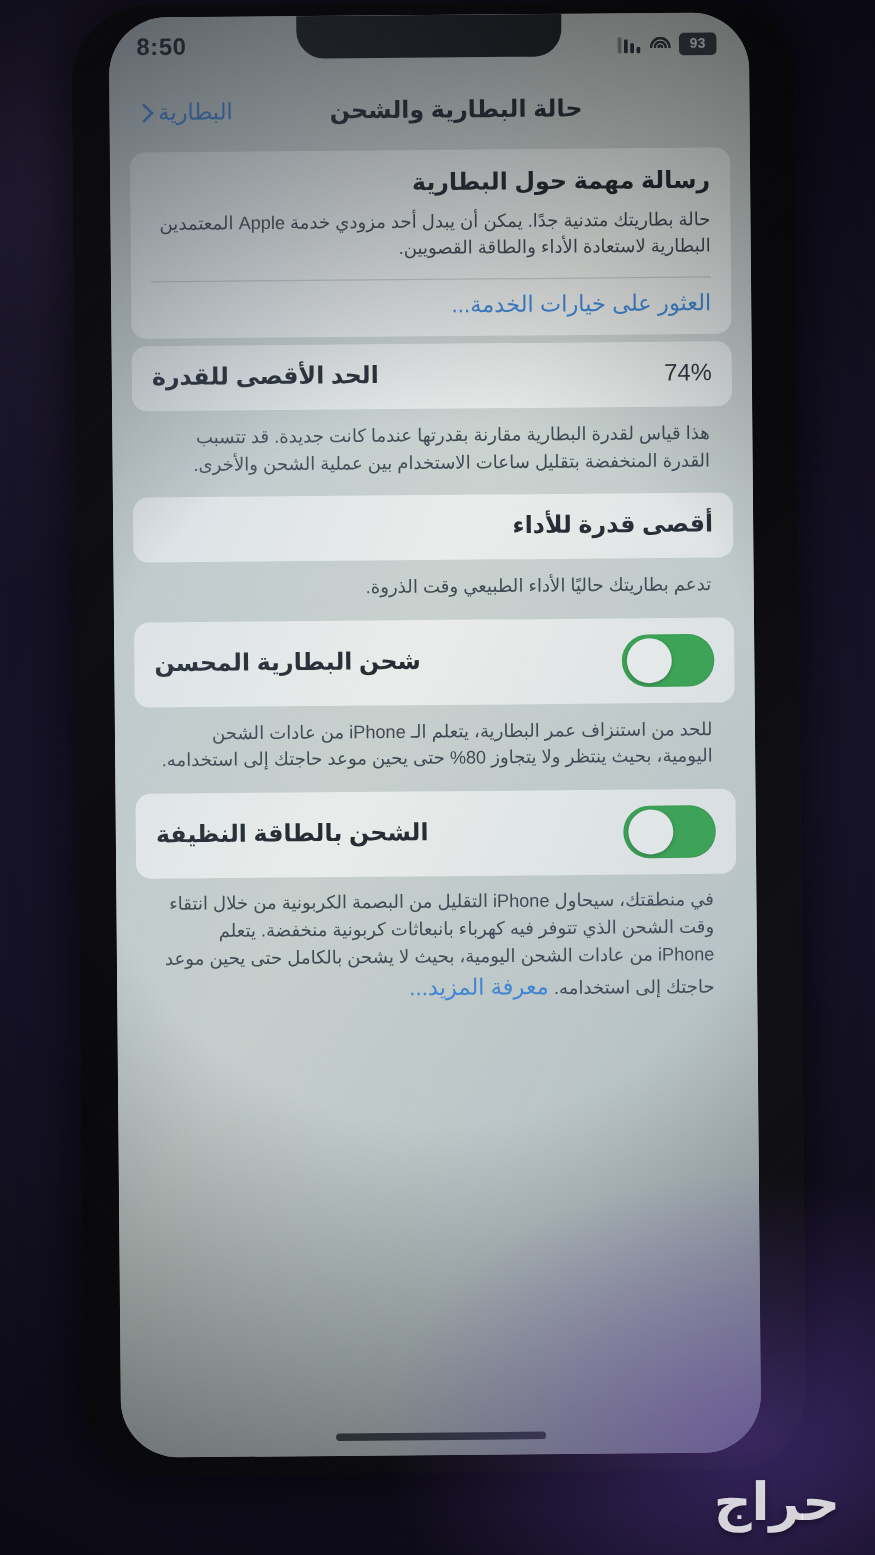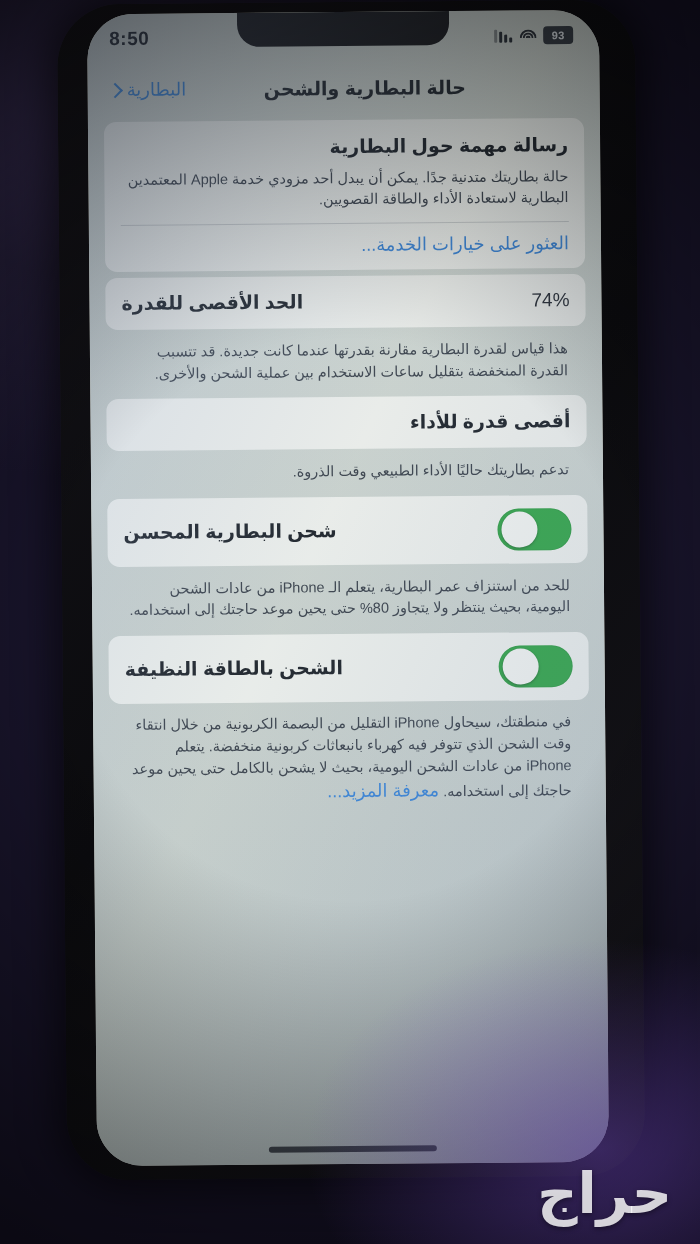"حراج" .watermark { font-size: 56px -> 42px }
